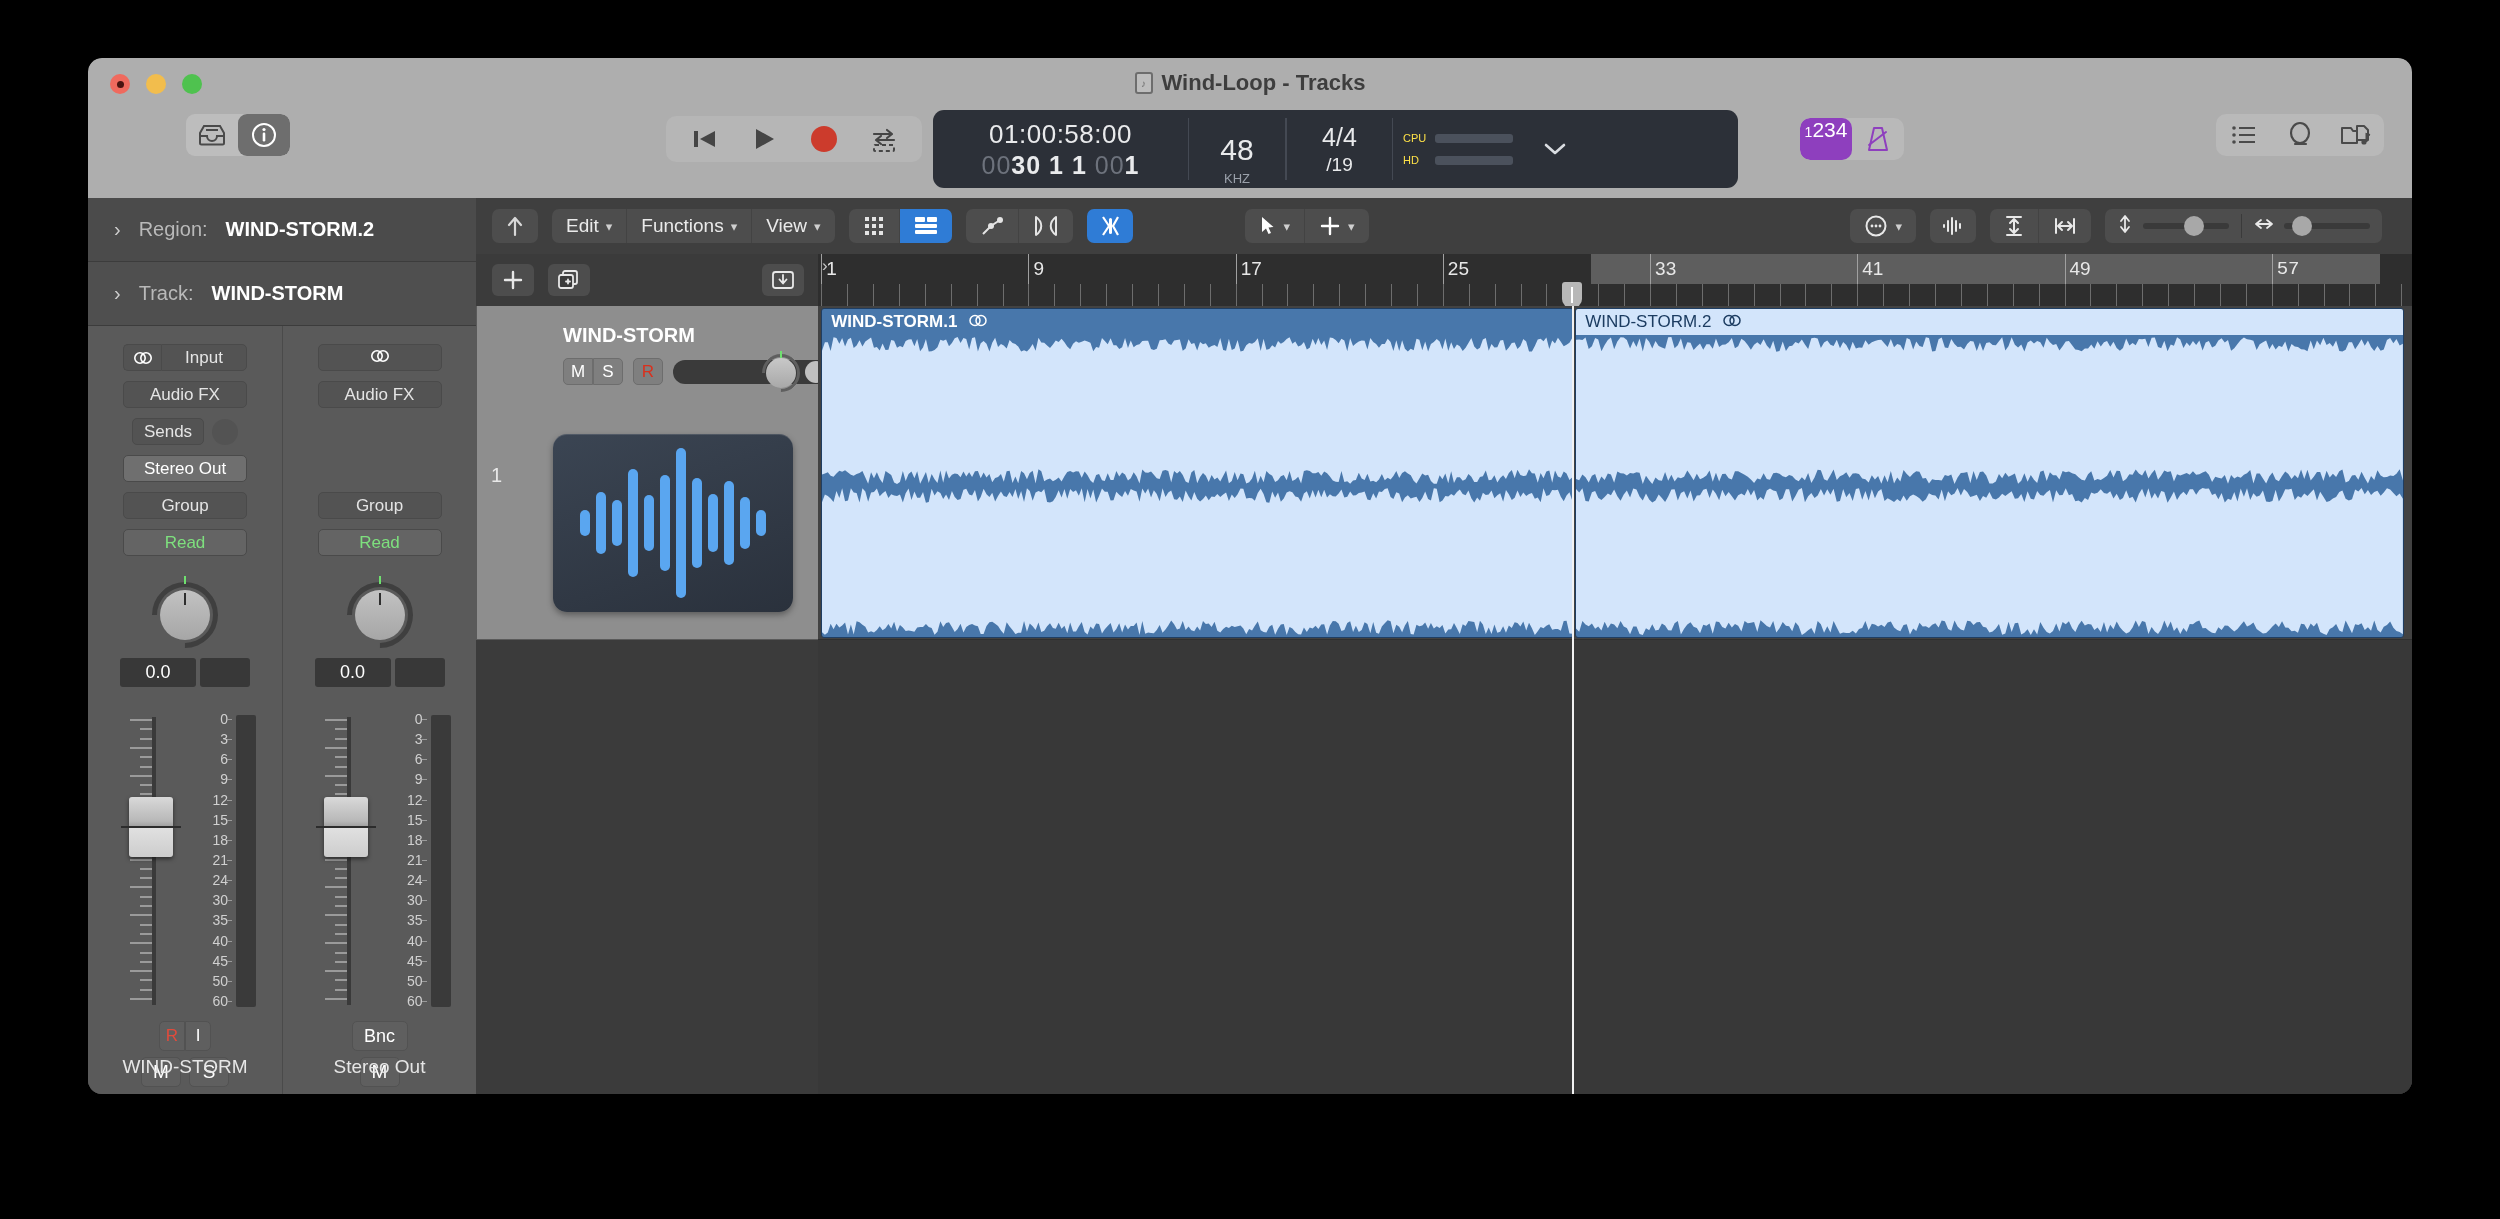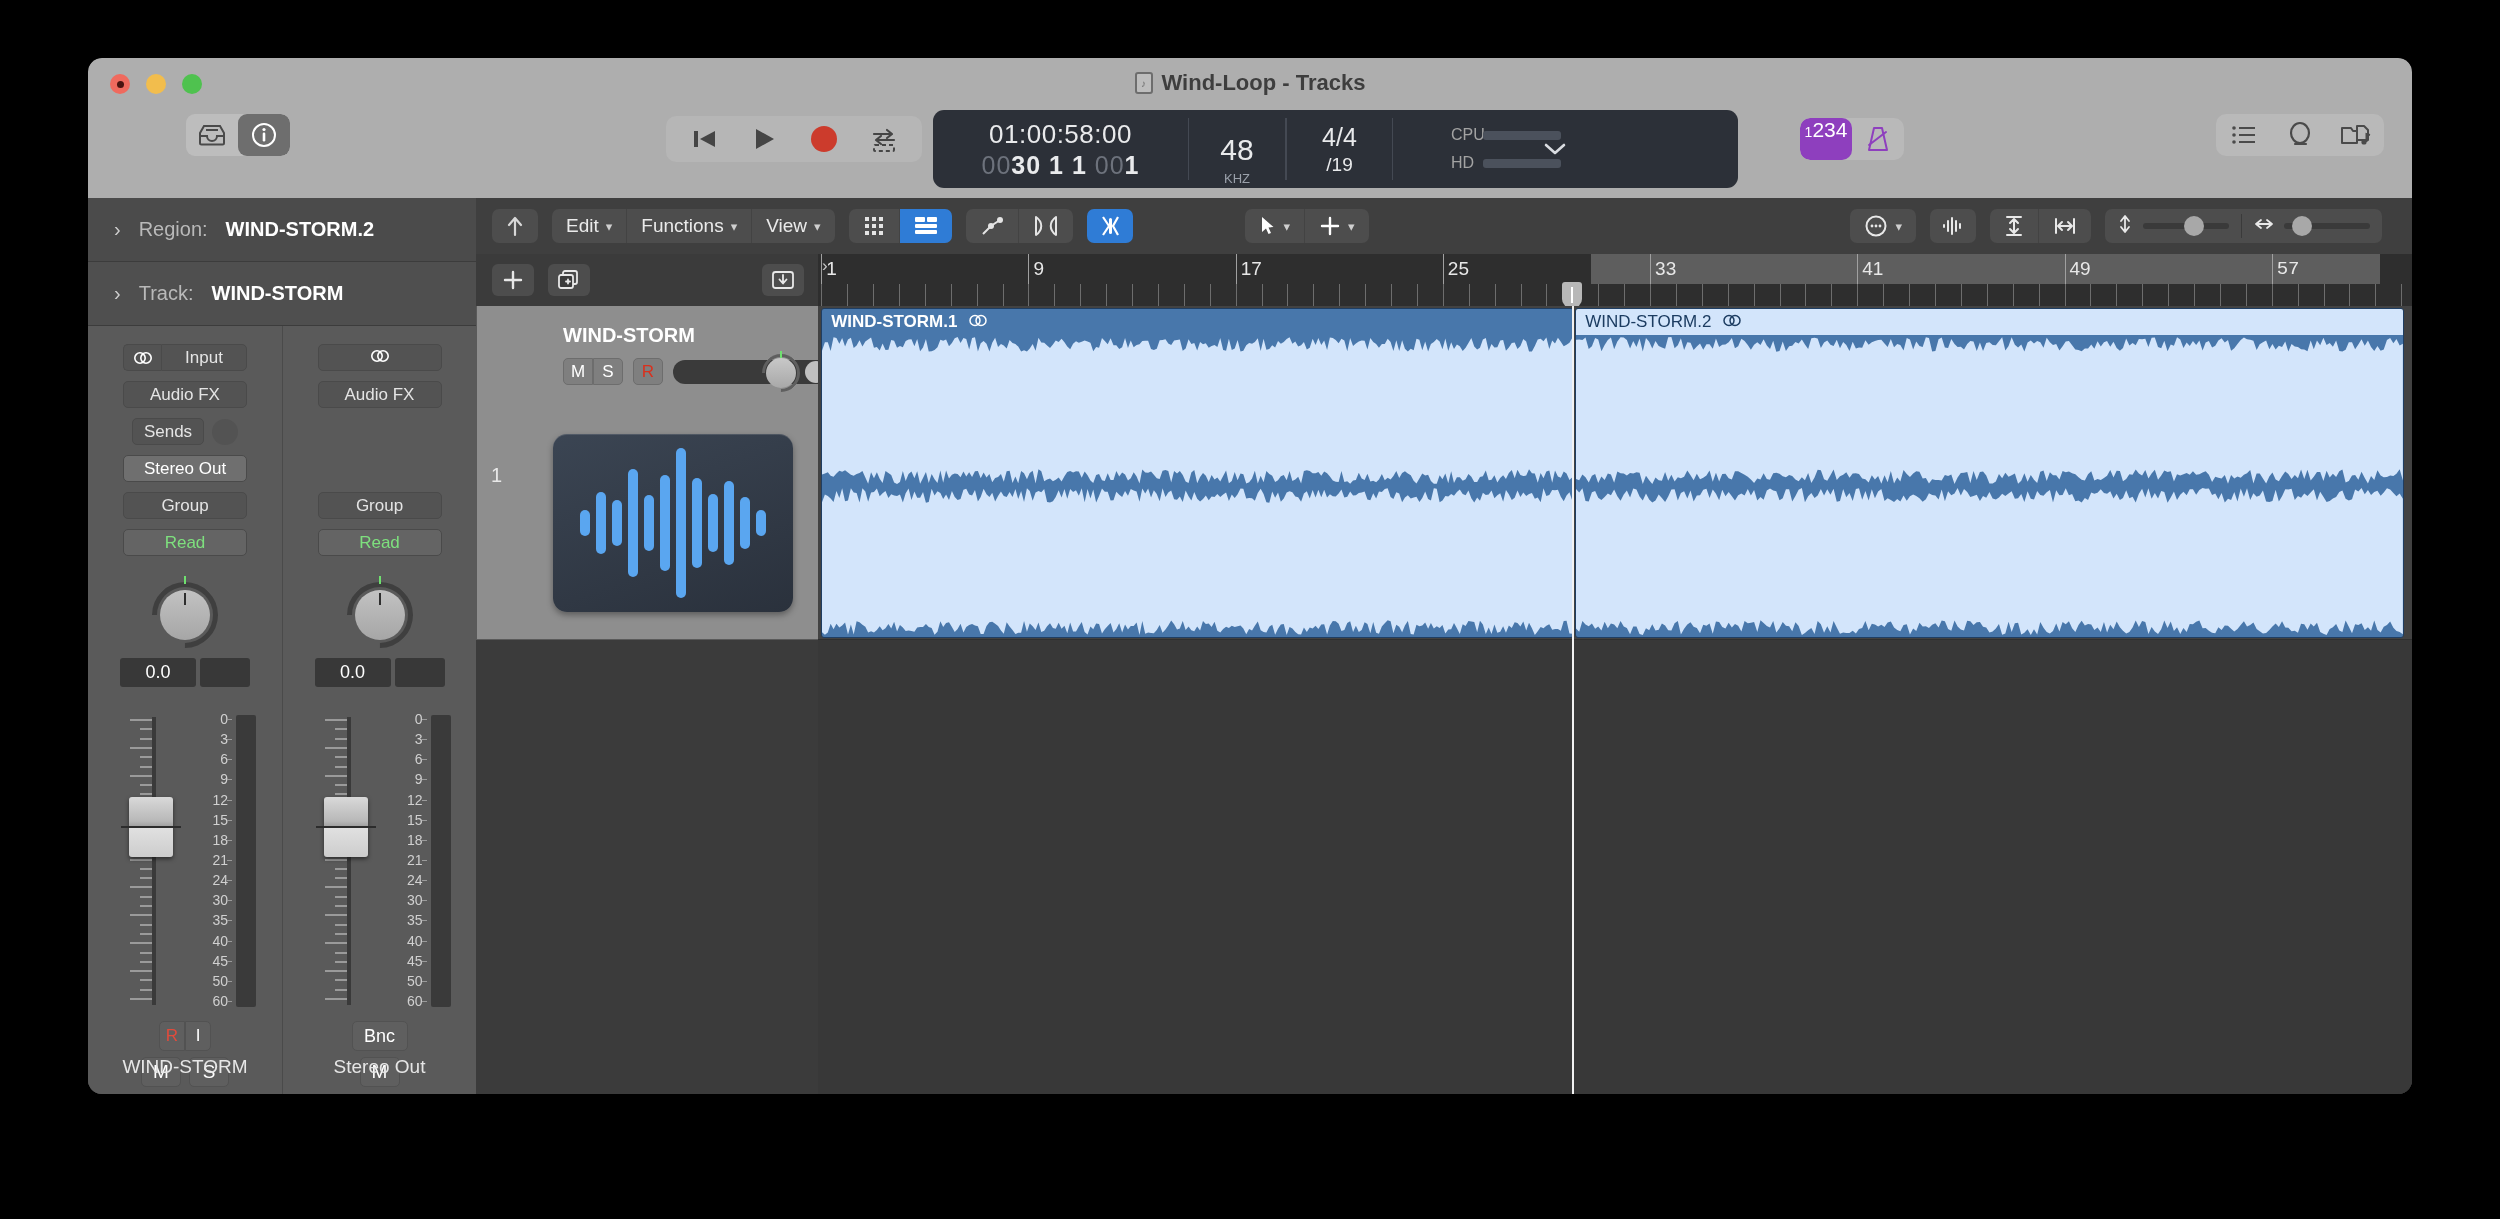"CPU" .meter-row span { color: #a3a3a3 -> #fde047; font-size: 16px -> 11px; margin-left: 48px -> none }
